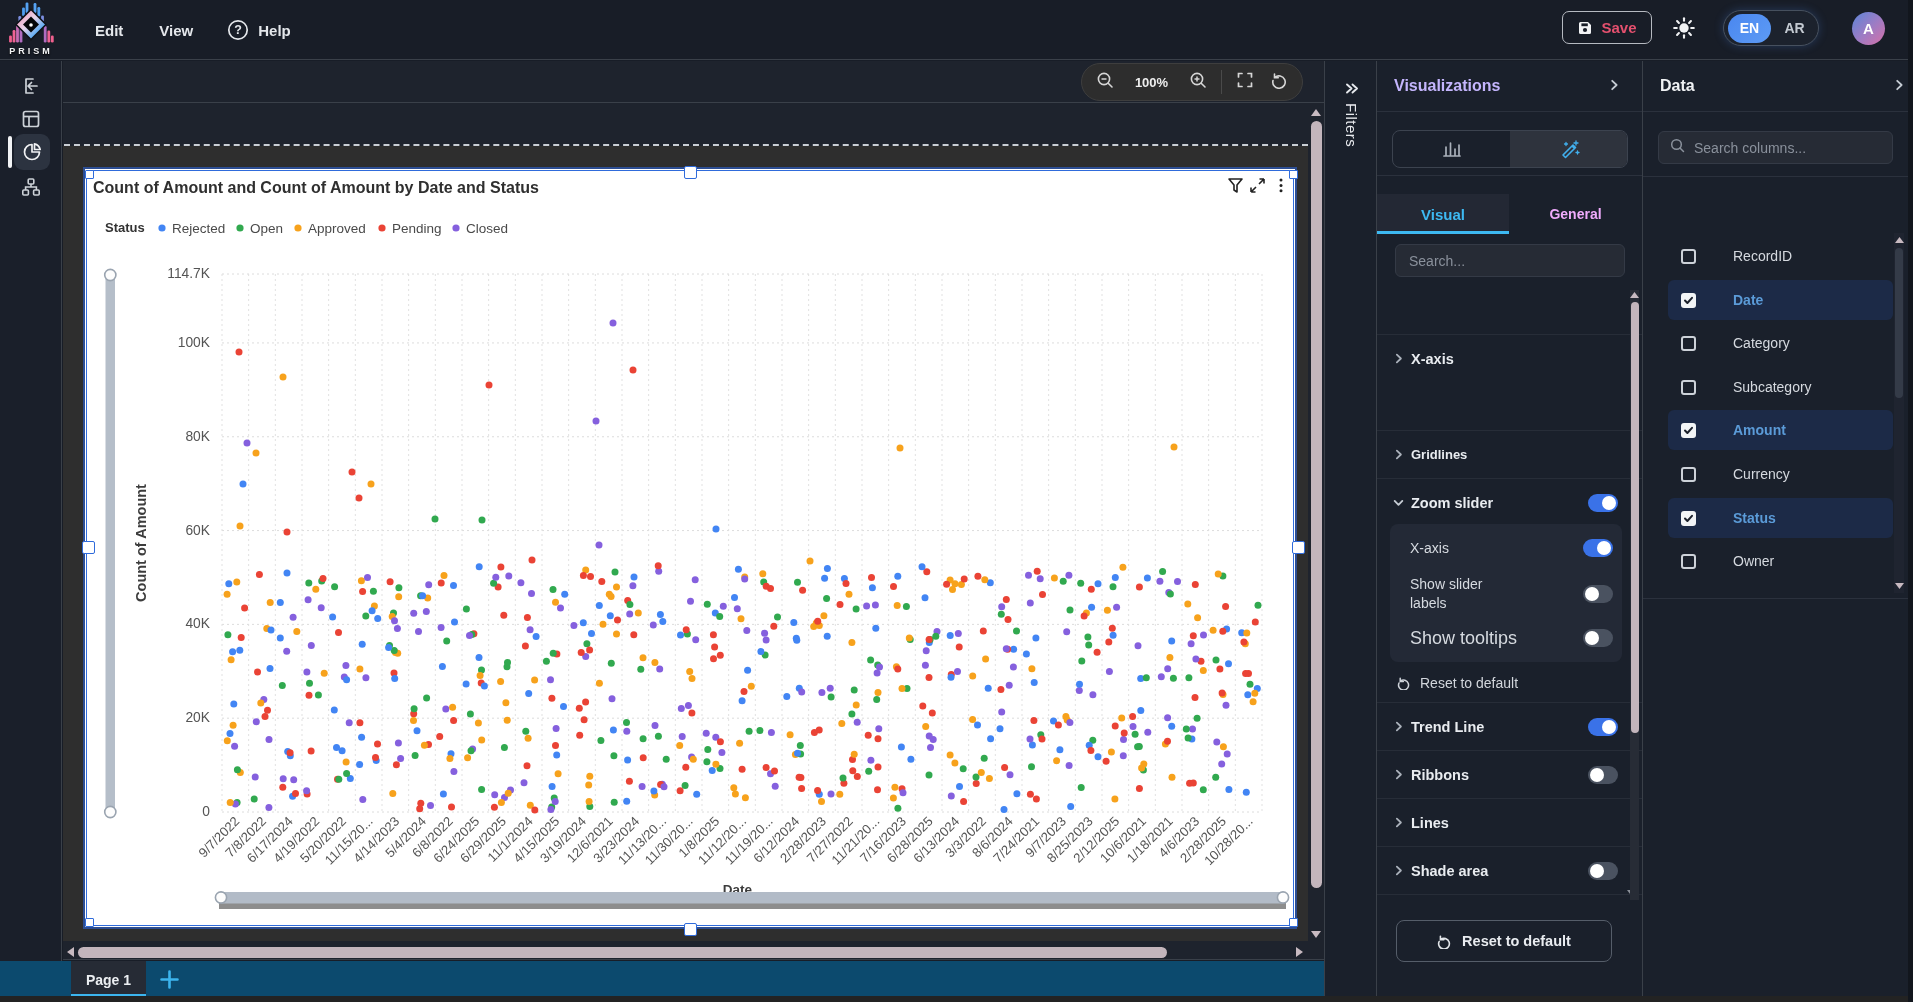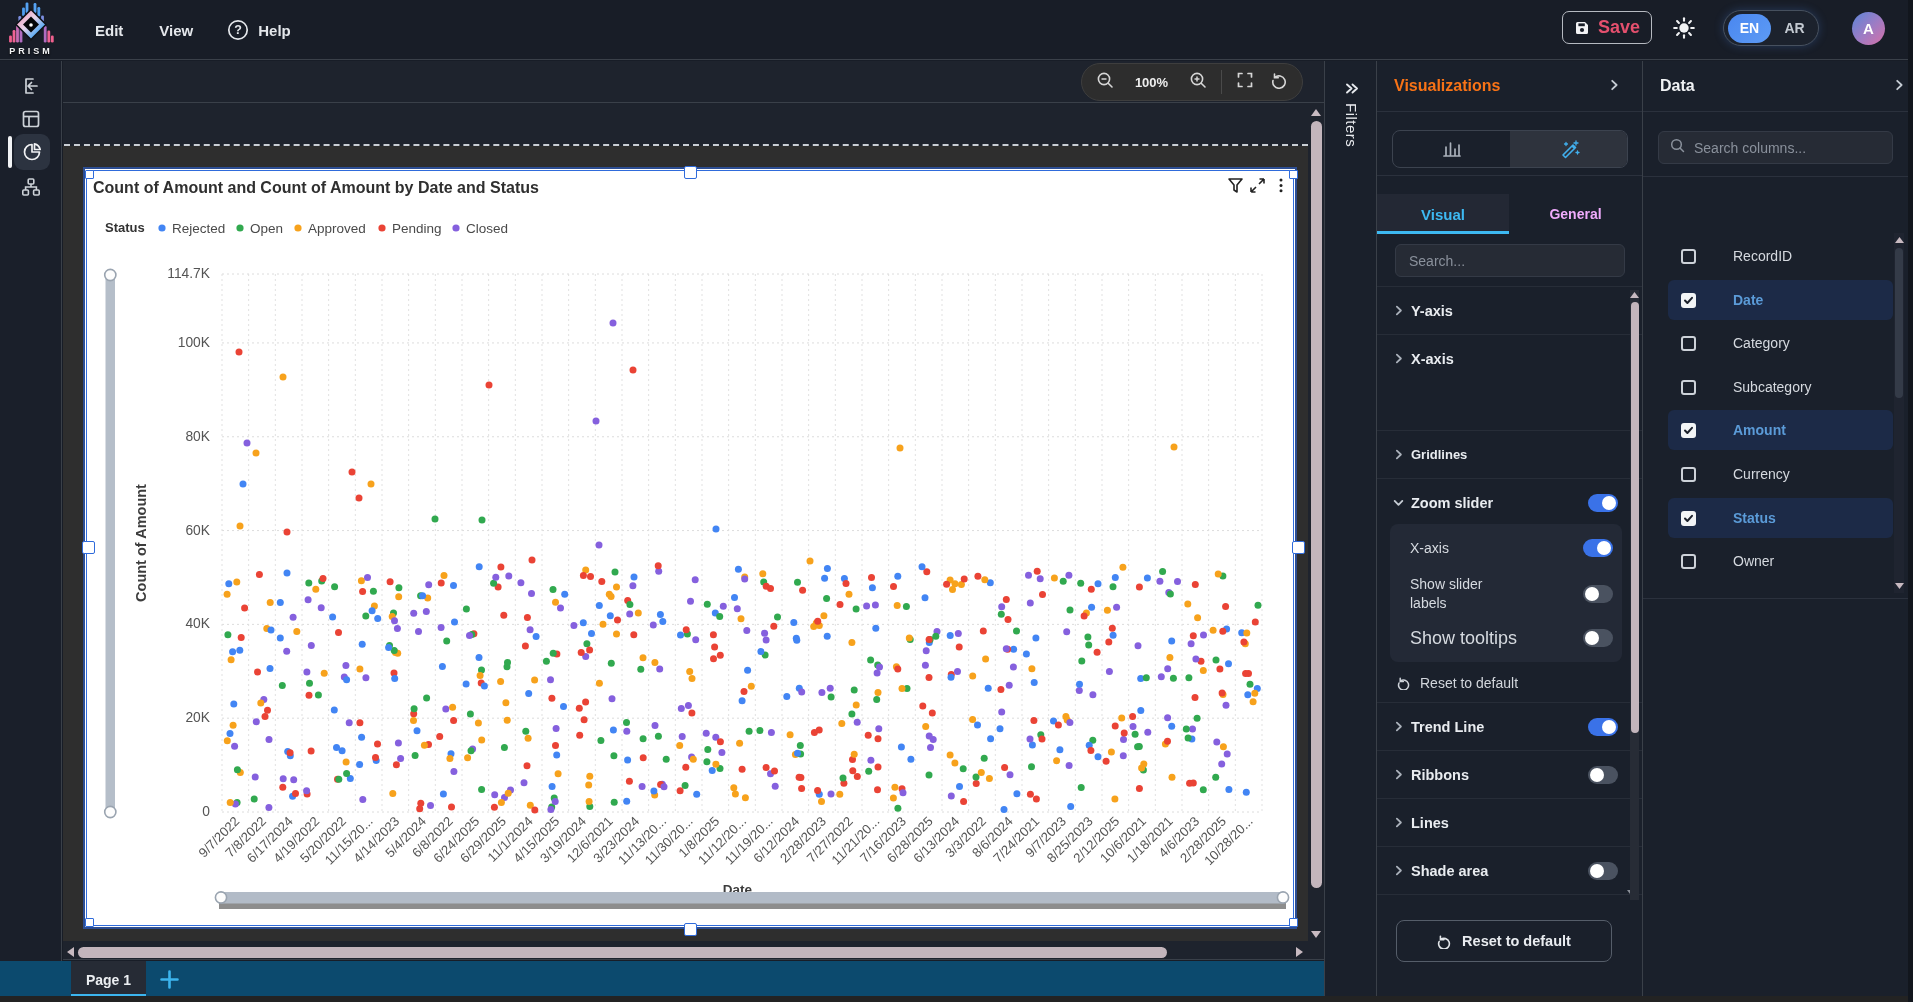"Save" span { font-size: 18px -> 15px }
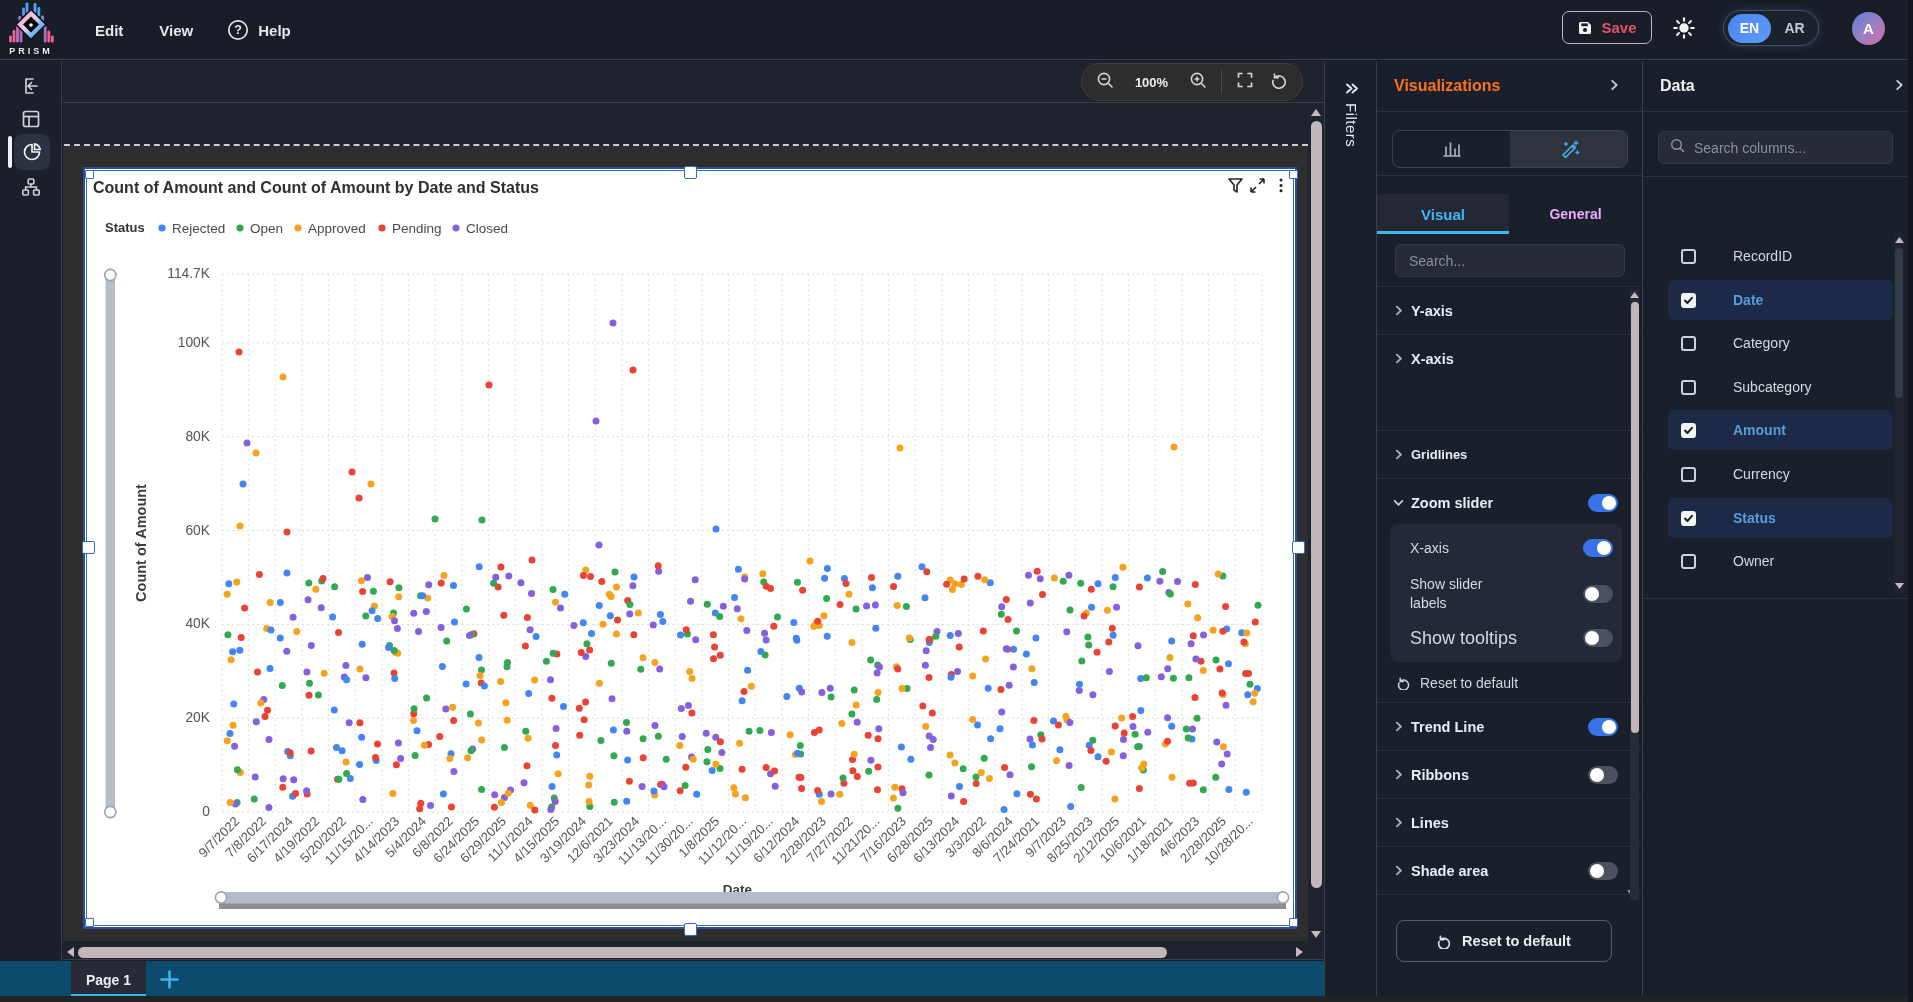"Visualizations" div { color: #f97316 -> #c4b5fd }
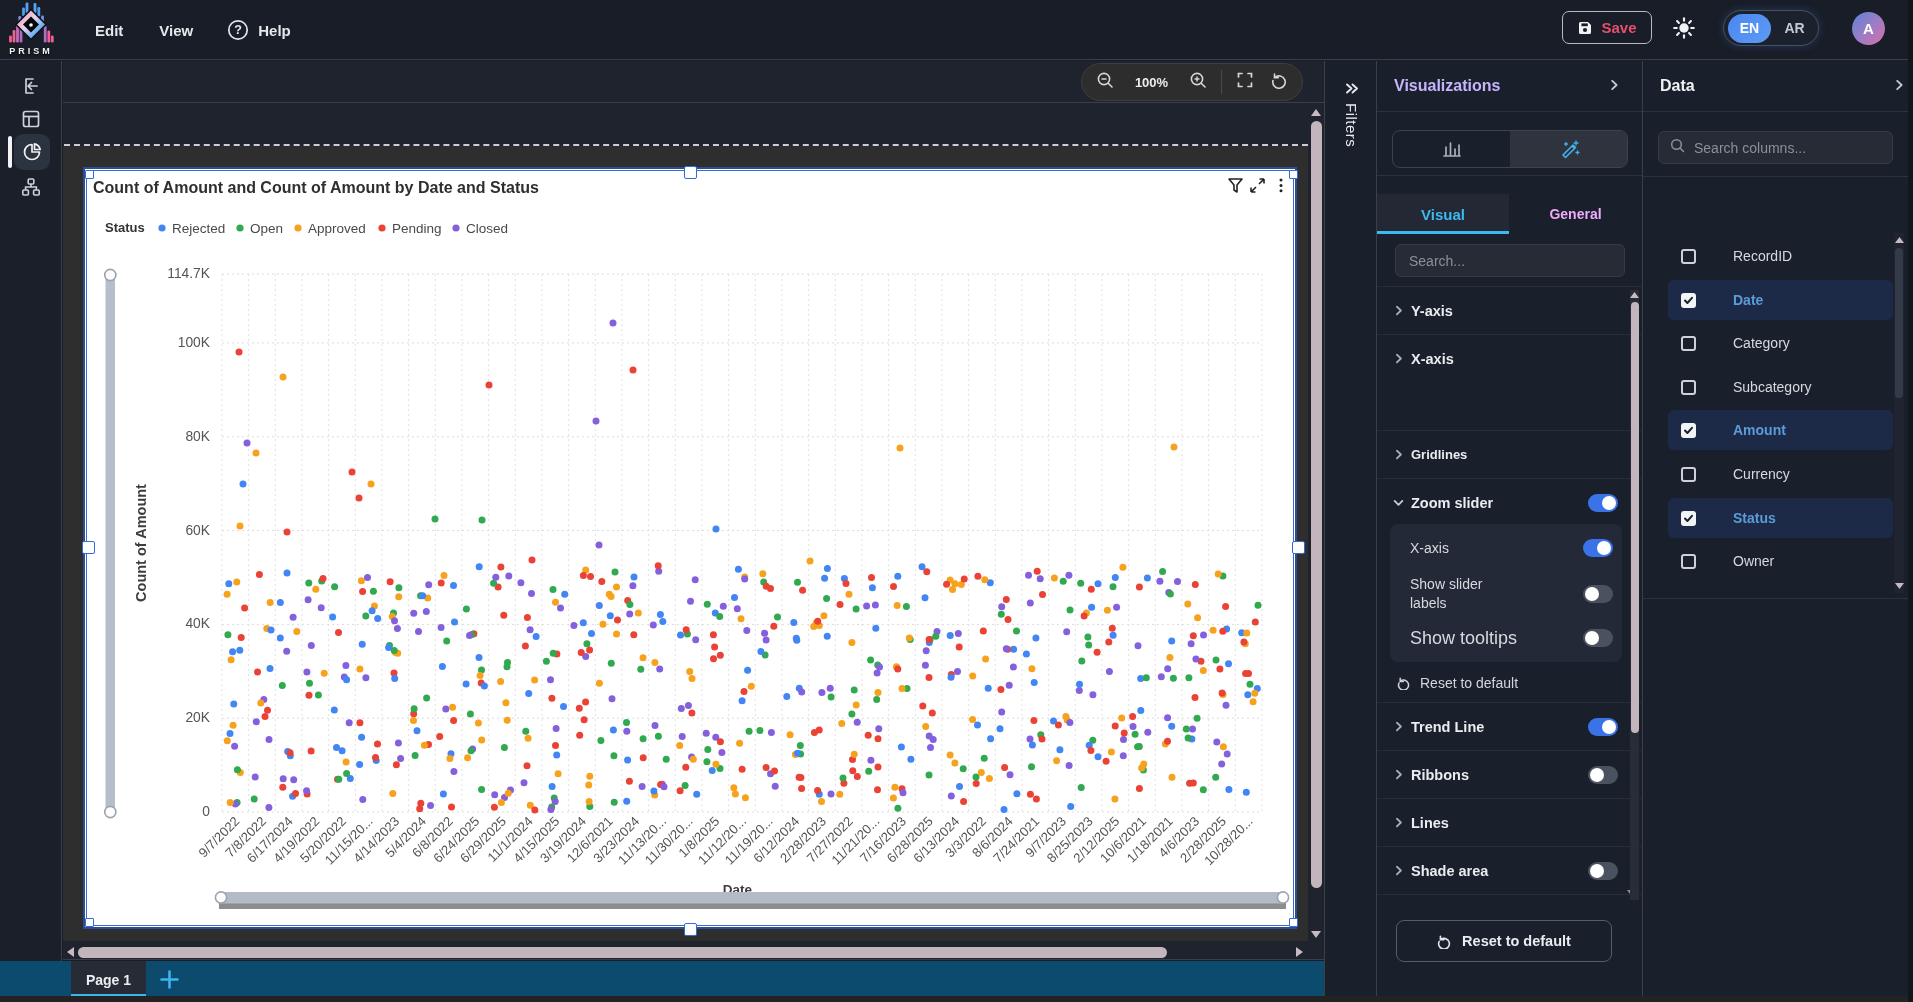"Y-axis" div.abs { html: <div> <div><svg> <path></path> </svg></div> <div>Y-axis</div> </div> -> none }
